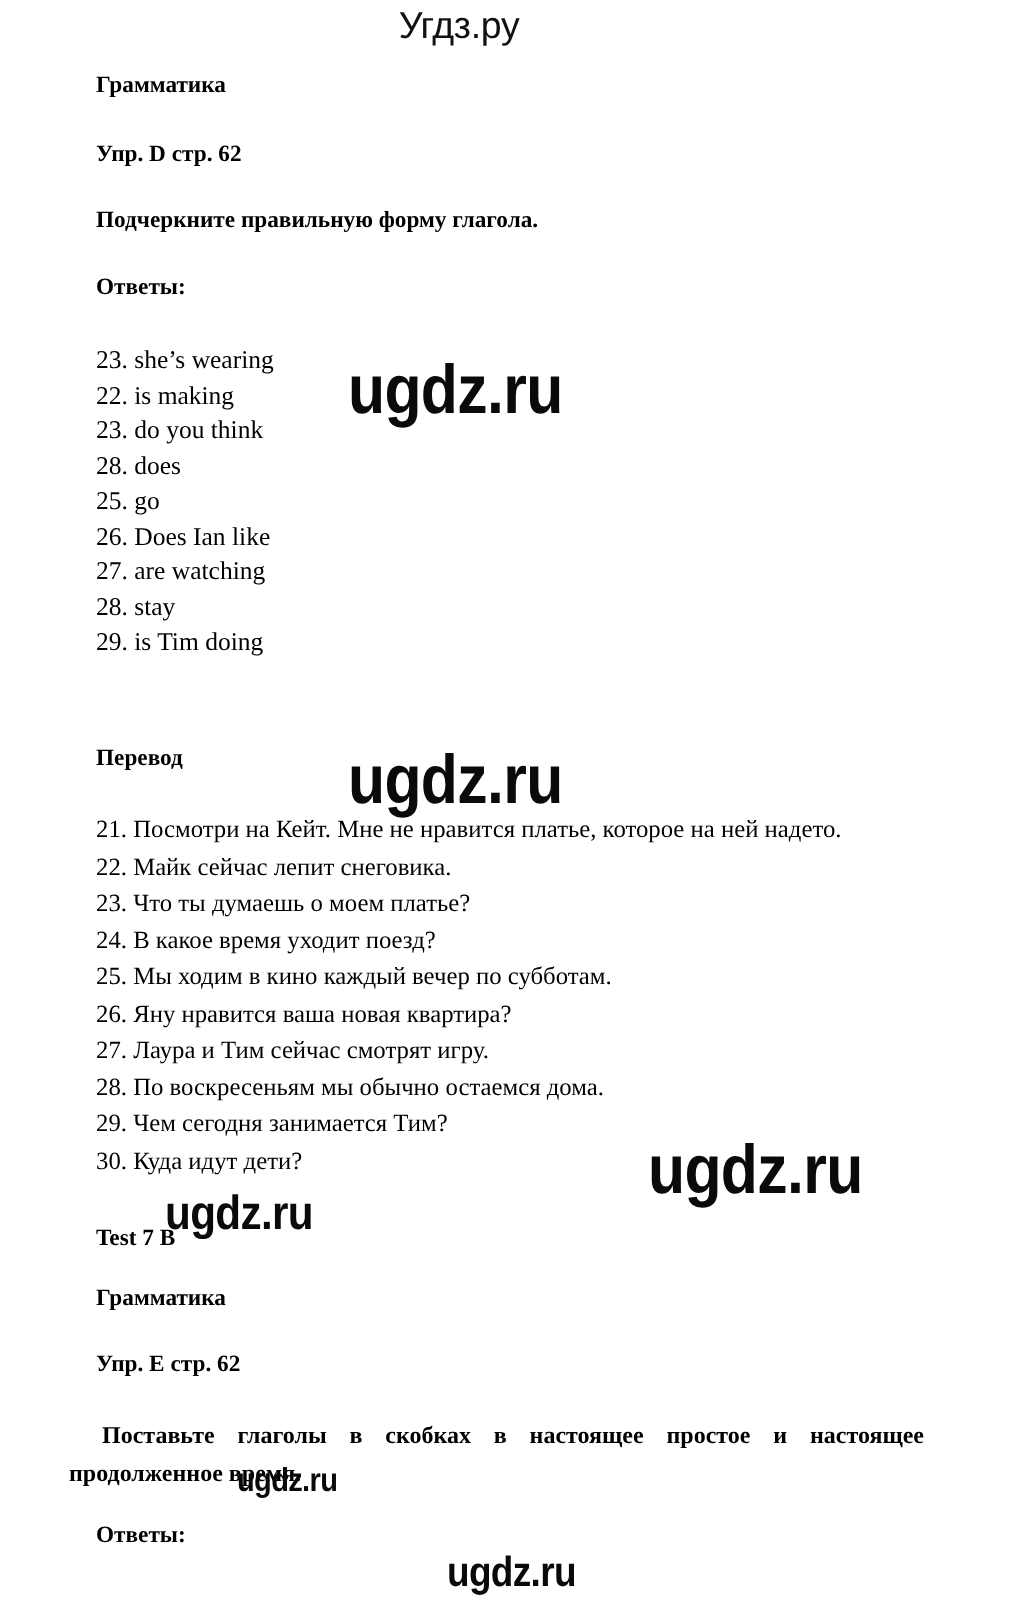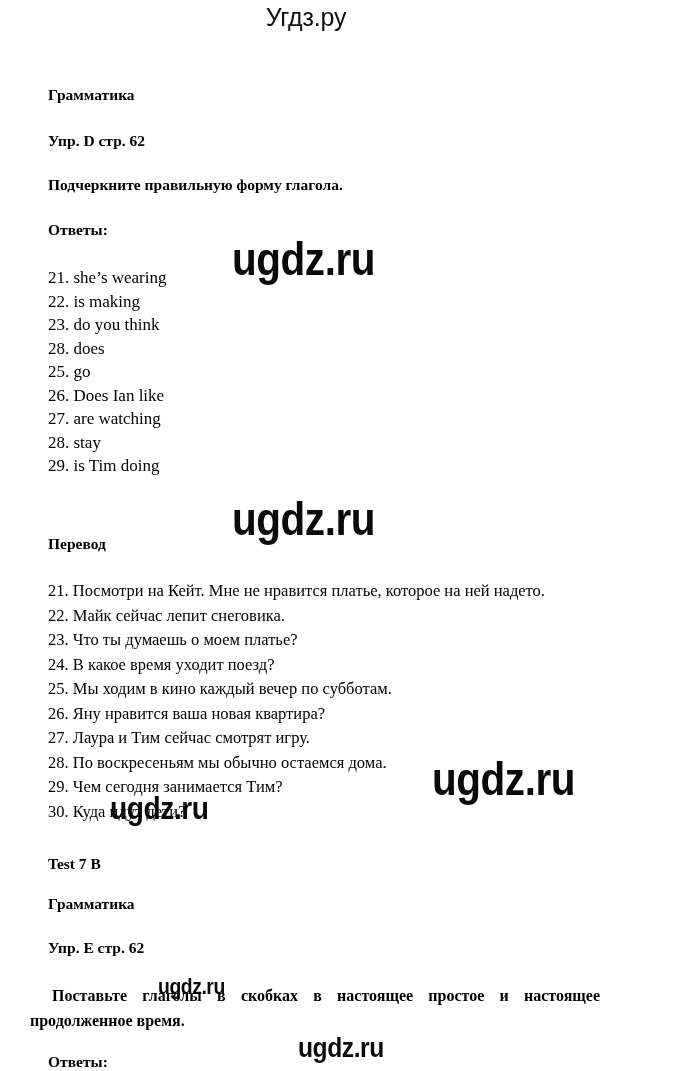"Грамматика" .blk { left: 30px -> 46px; margin-top: 38px -> none }
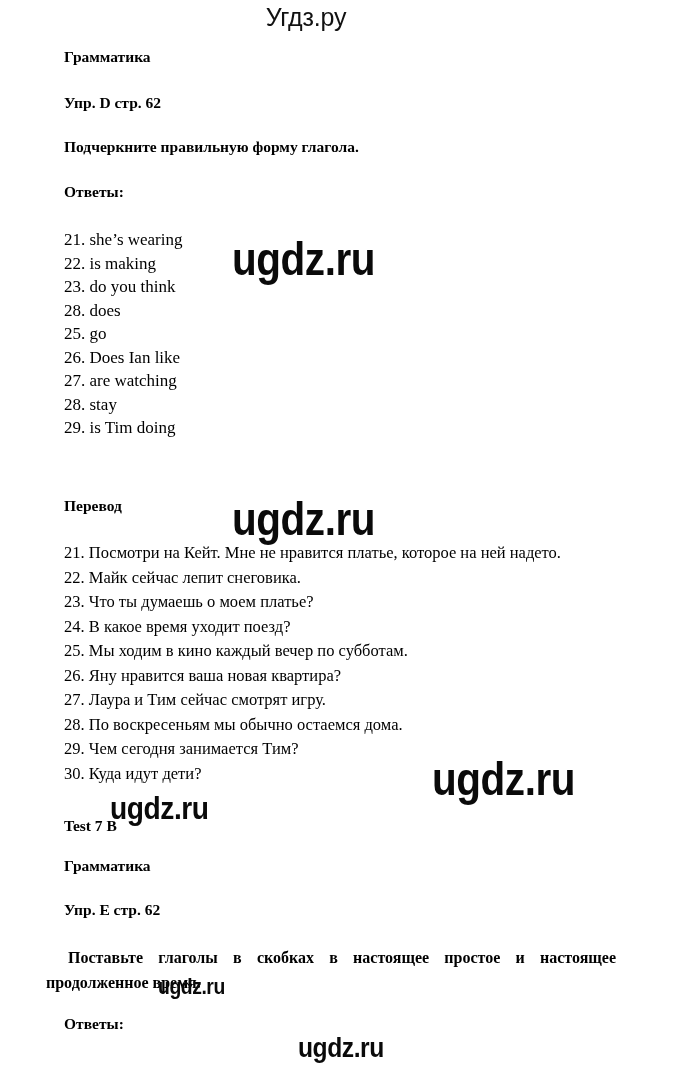"21. she’s wearing" div.ans-line { text: 21 -> 23 }
